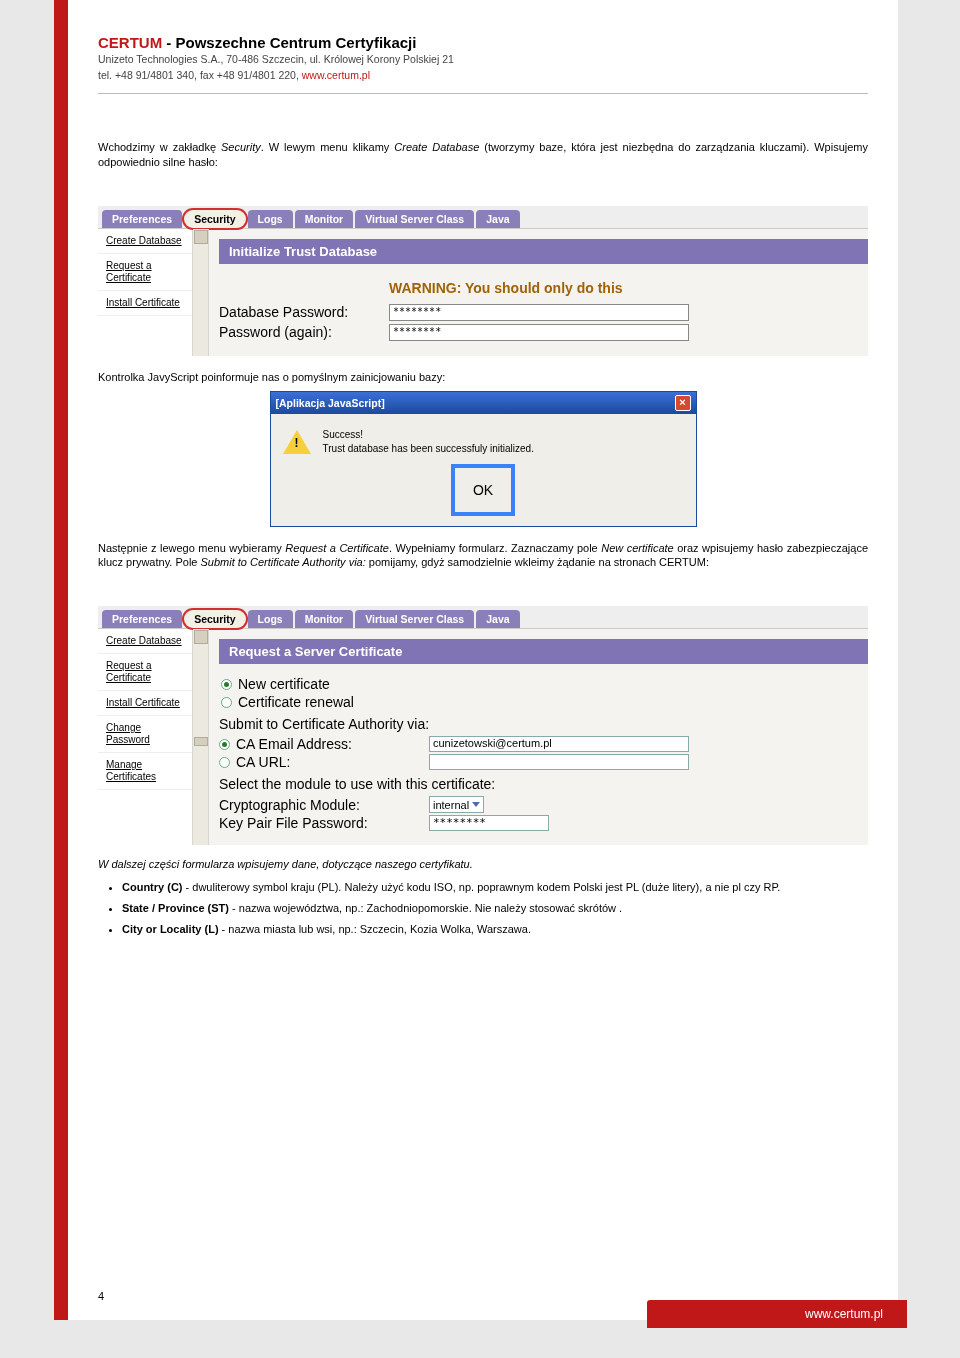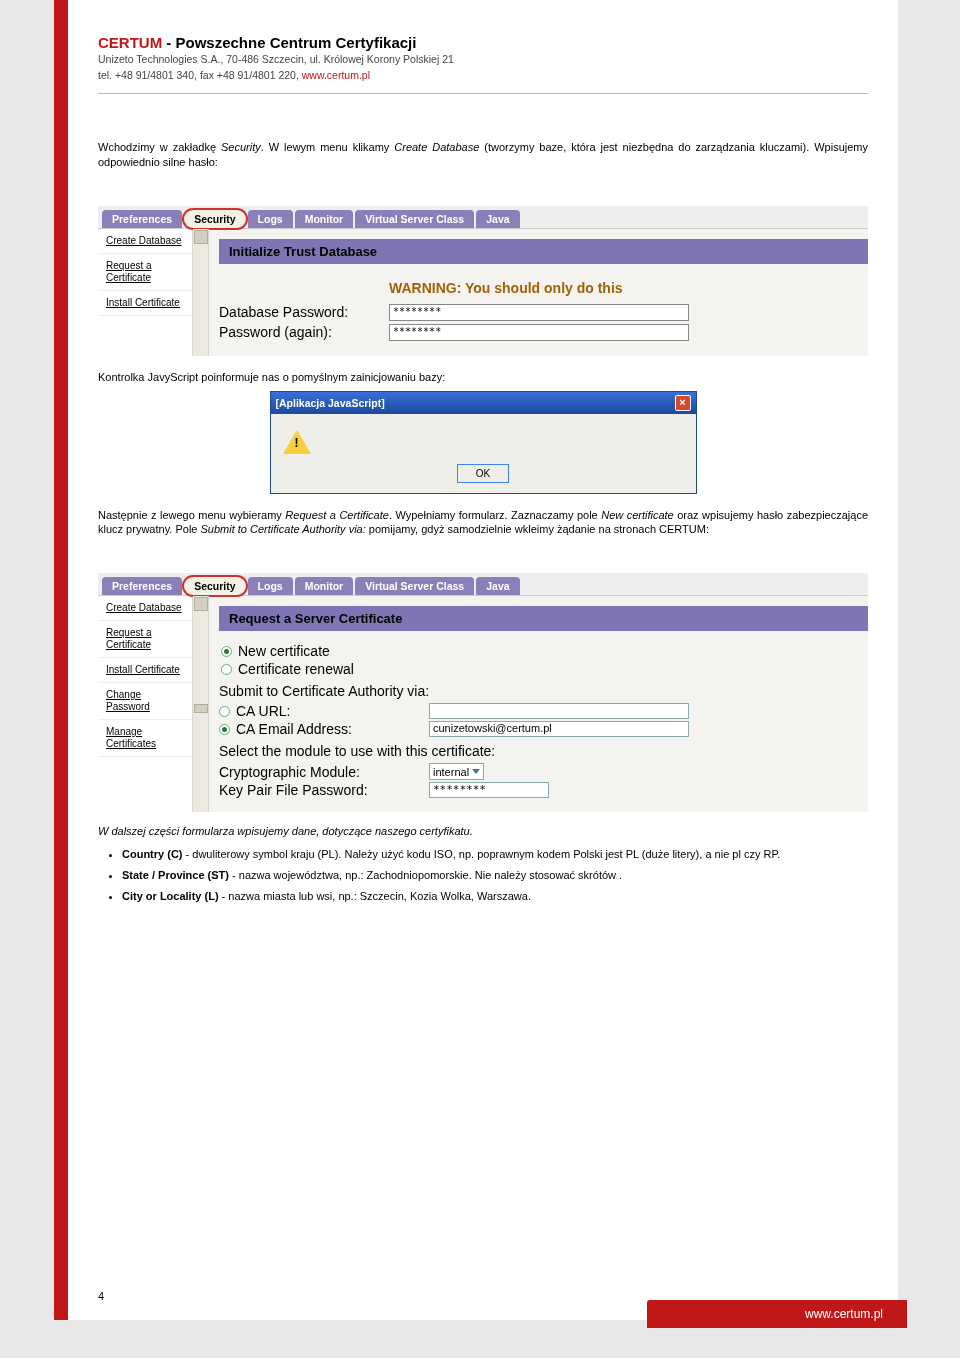"Initialize Trust Database" .banner { color: #000000 -> #ffffff }
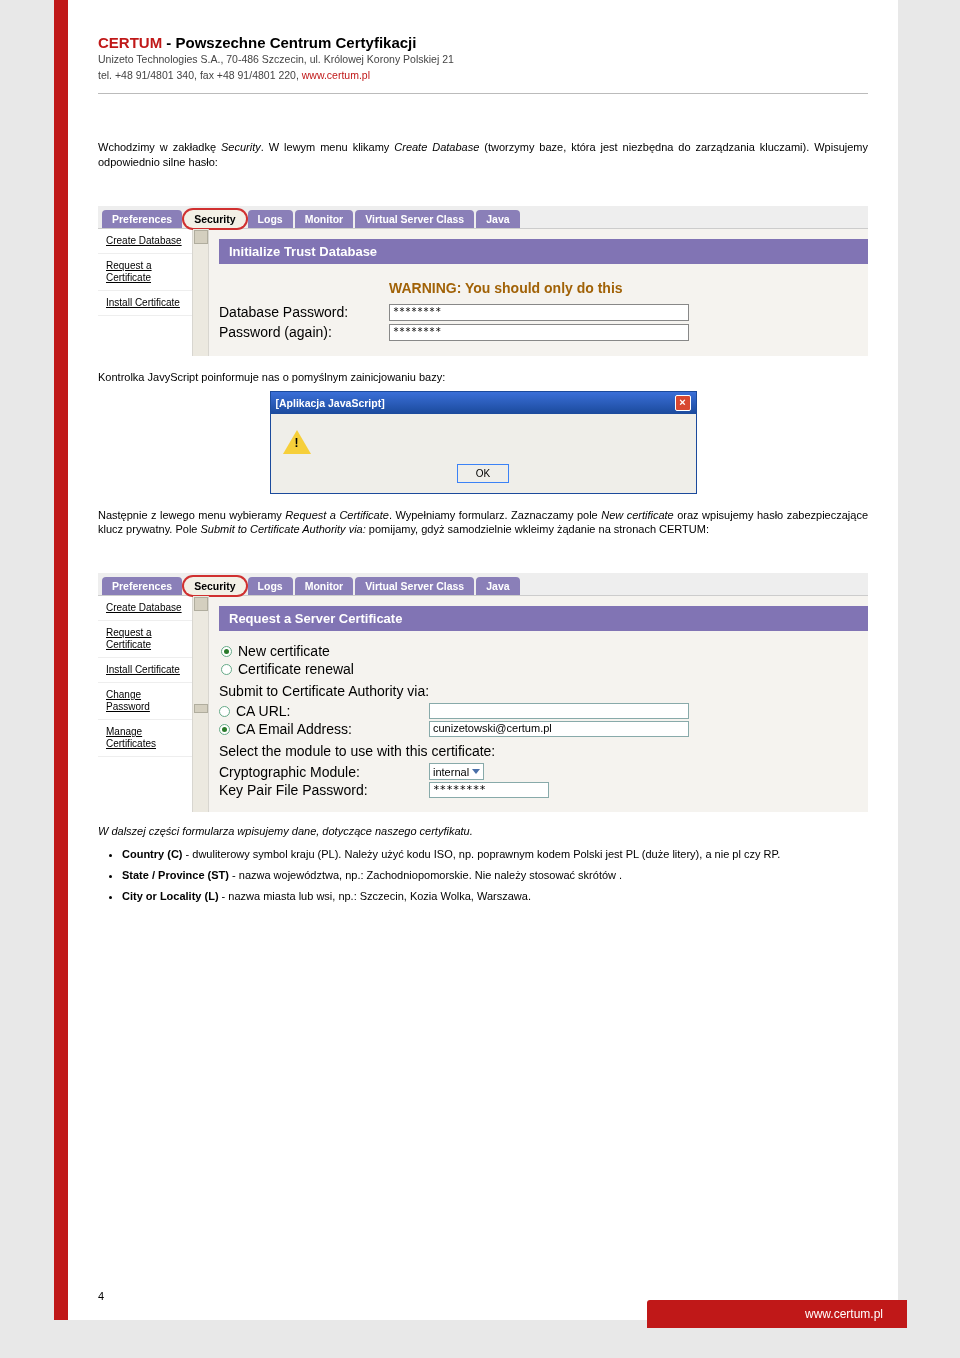"Success!" div.dlg-text { html: none -> <div> <div>Success!</div> <div>Trust database has been successfuly initialized.</div> </div> }
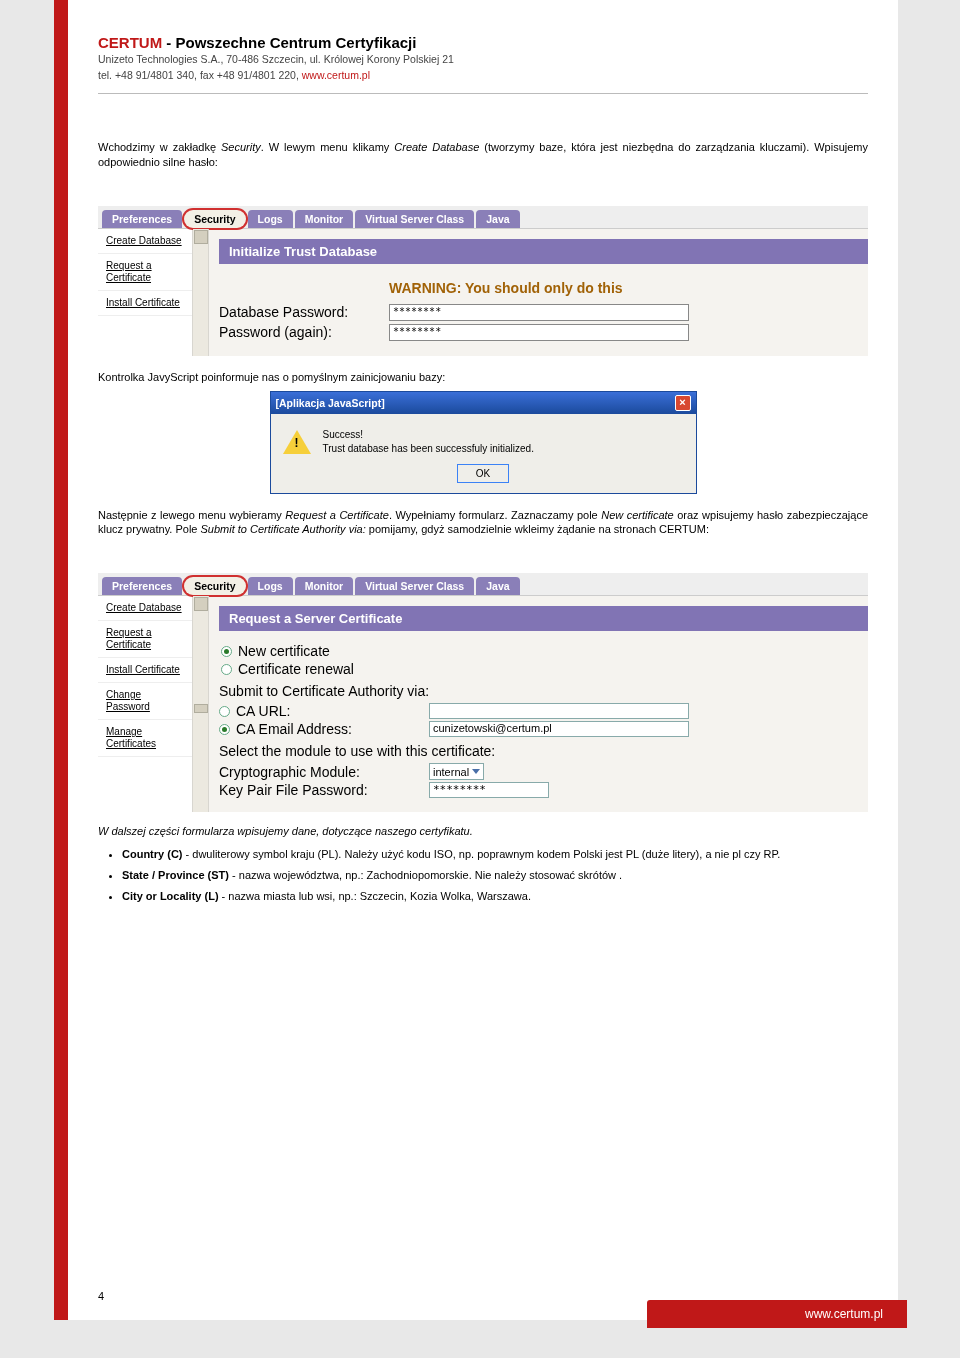"OK" .dlg-btn { border: 1px solid #3b82f6 -> 4px solid #3b82f6; font-size: 10px -> 14px; padding: 3px 18px -> 14px 18px }
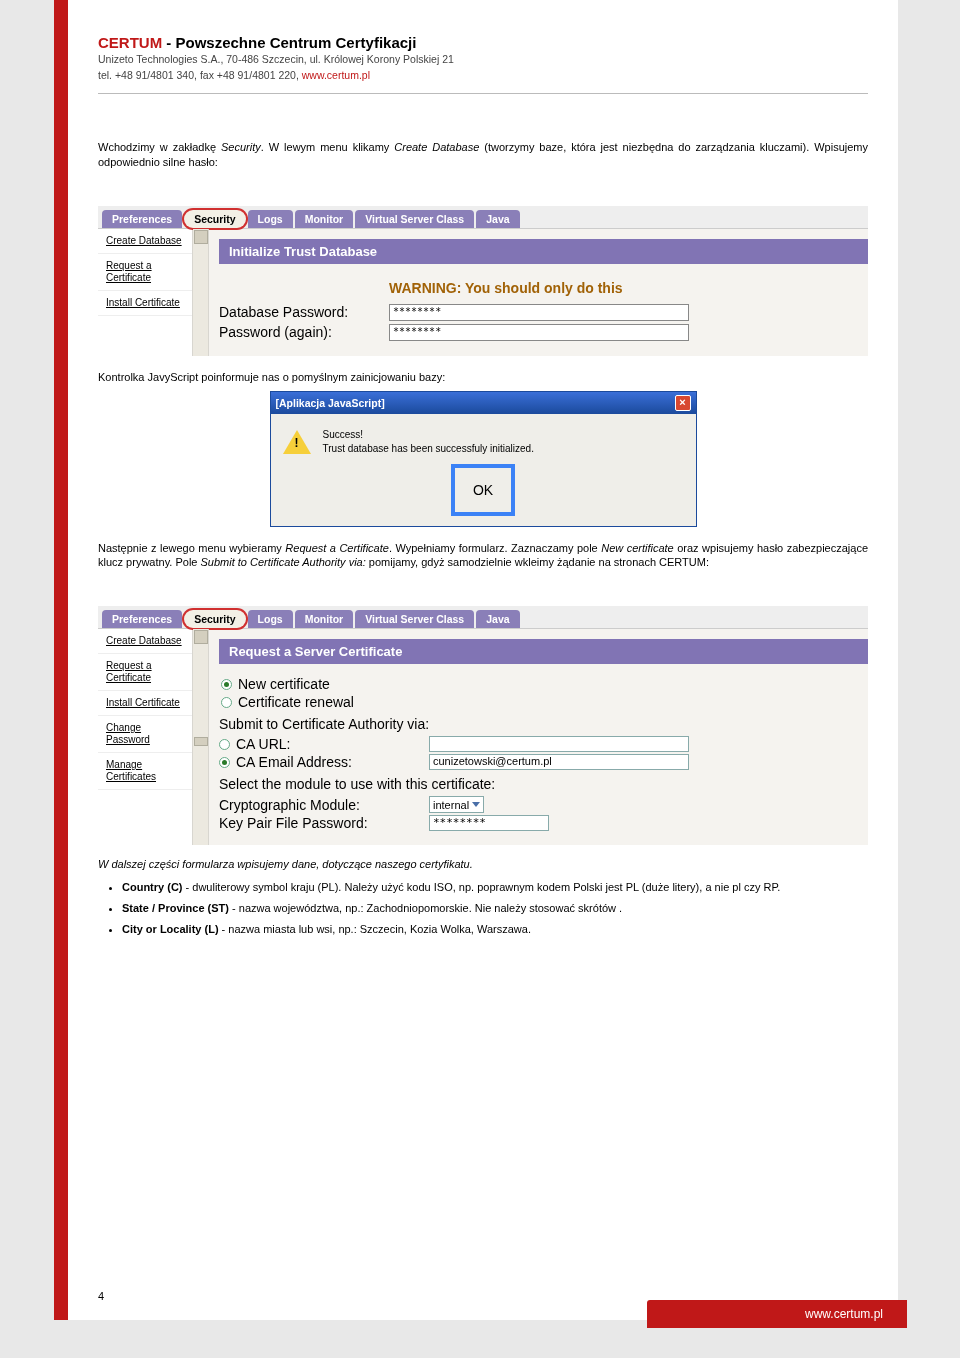"CA URL:" div.field-row { order: before "CA Email Address:" -> after "CA Email Address:" }
